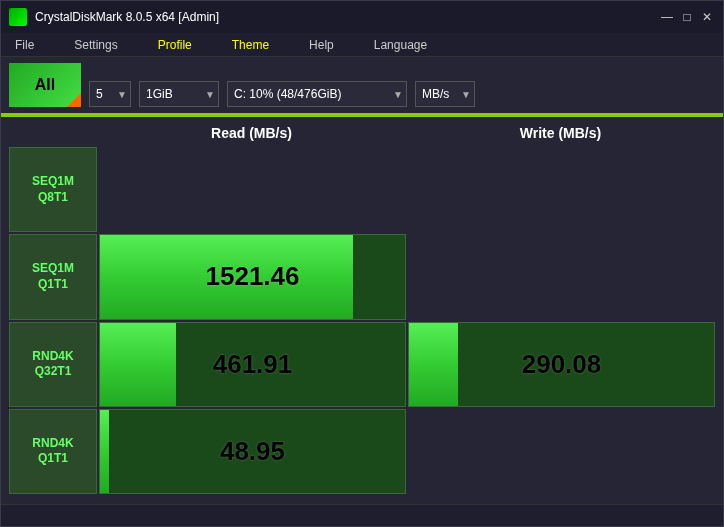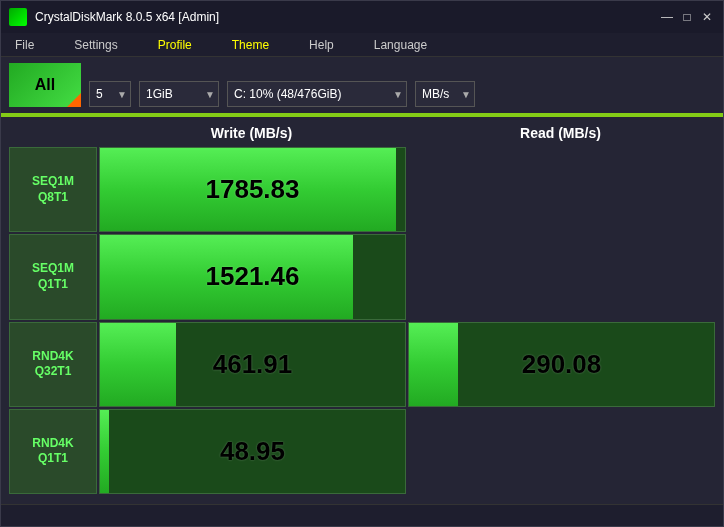"Write (MB/s)" div.header-cell { order: before "Read (MB/s)" -> after "Read (MB/s)" }
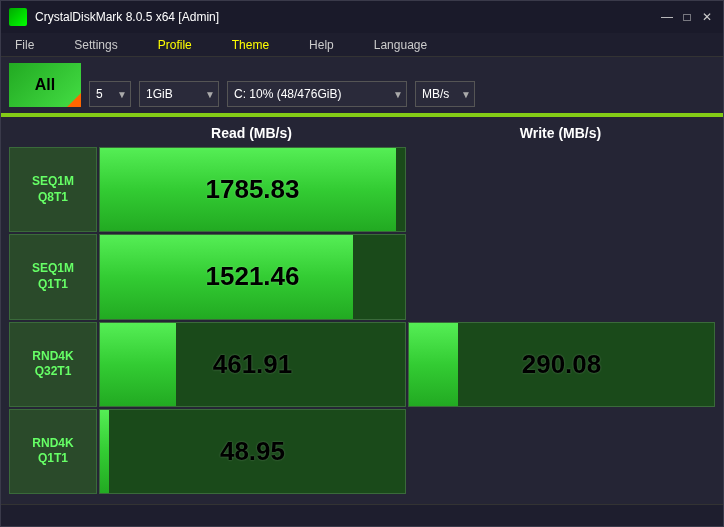"1785.83" div.data-cell { html: <div> <span>1785.83</span> </div> -> none }
